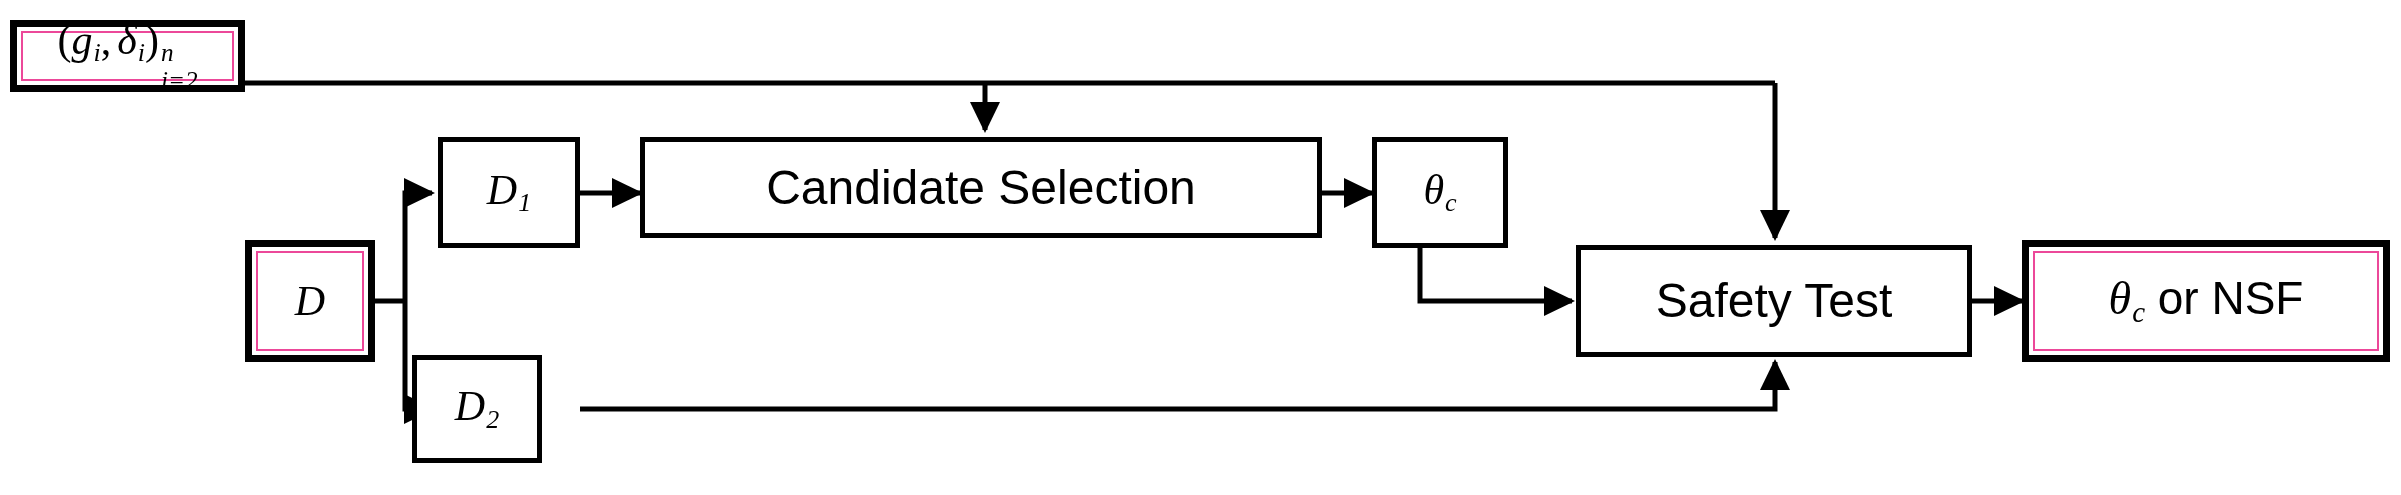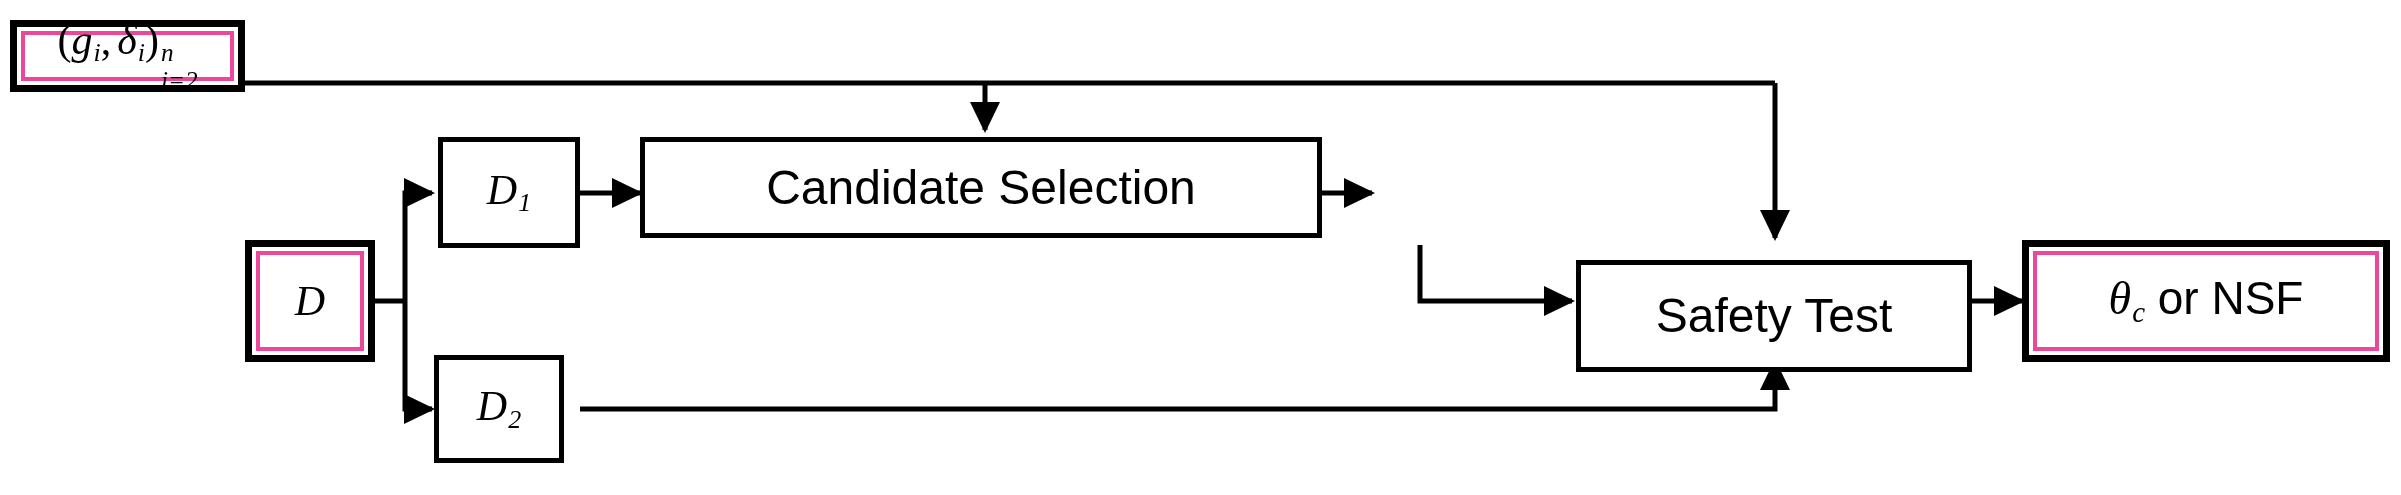"(gi, δi)" .node-box.double > .inner-frame { border: 4px solid #ec4899 -> 2px solid #ec4899 }
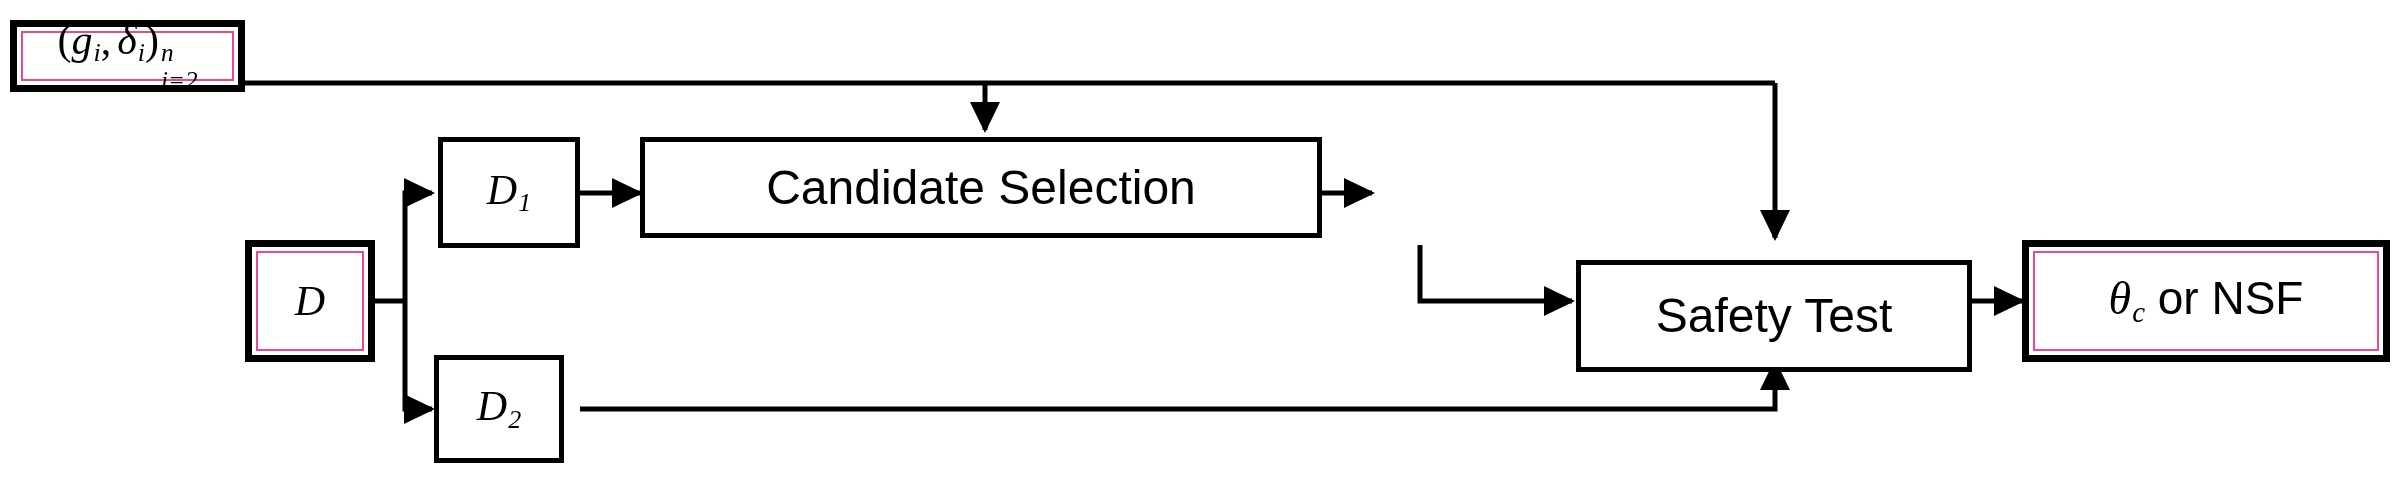"θc" div.node-box { html: none -> <div> <span> <span>θ</span><span>c</span> </span> </div> }
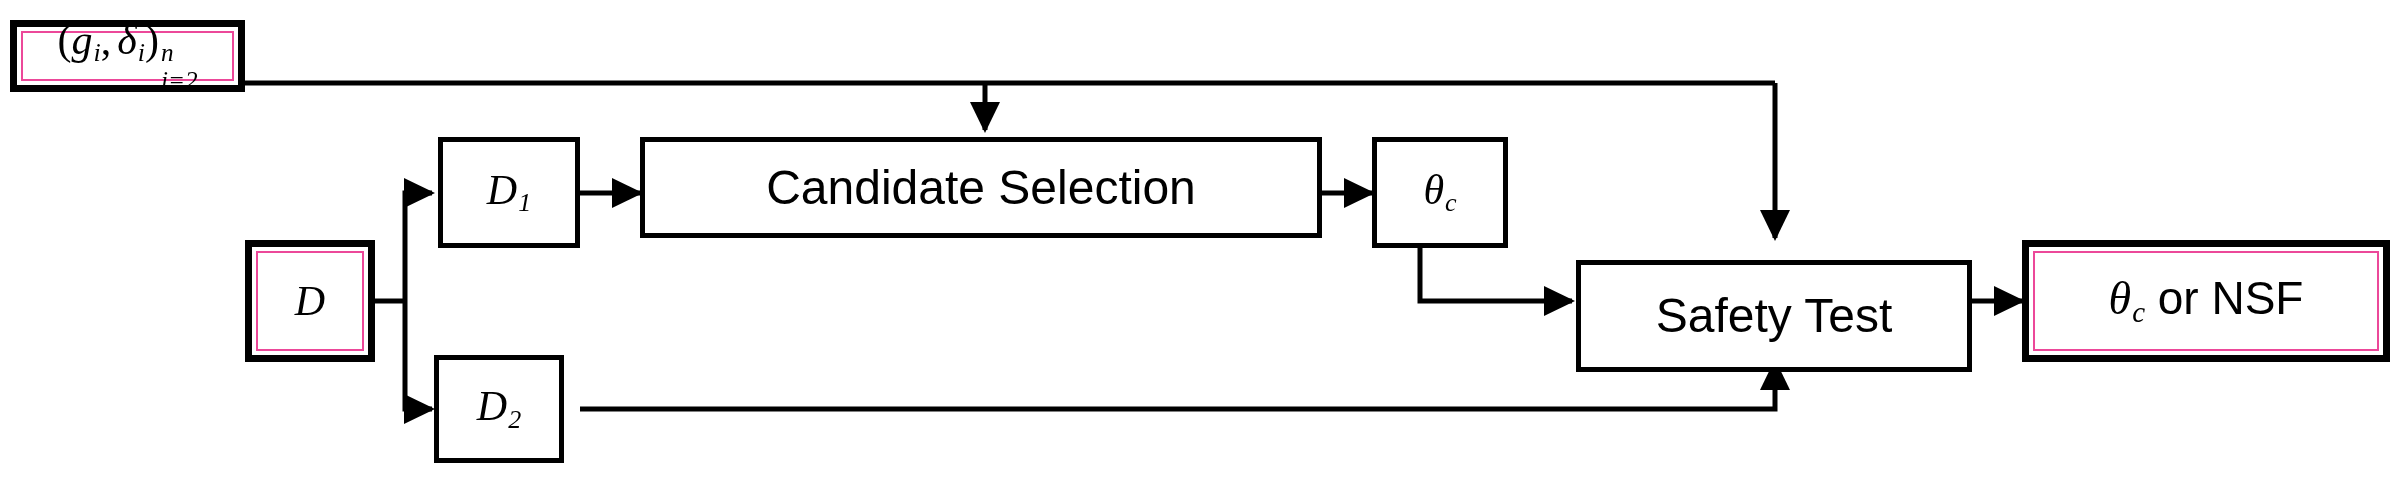"Safety Test" div.node-box { margin-top: 15px -> none }
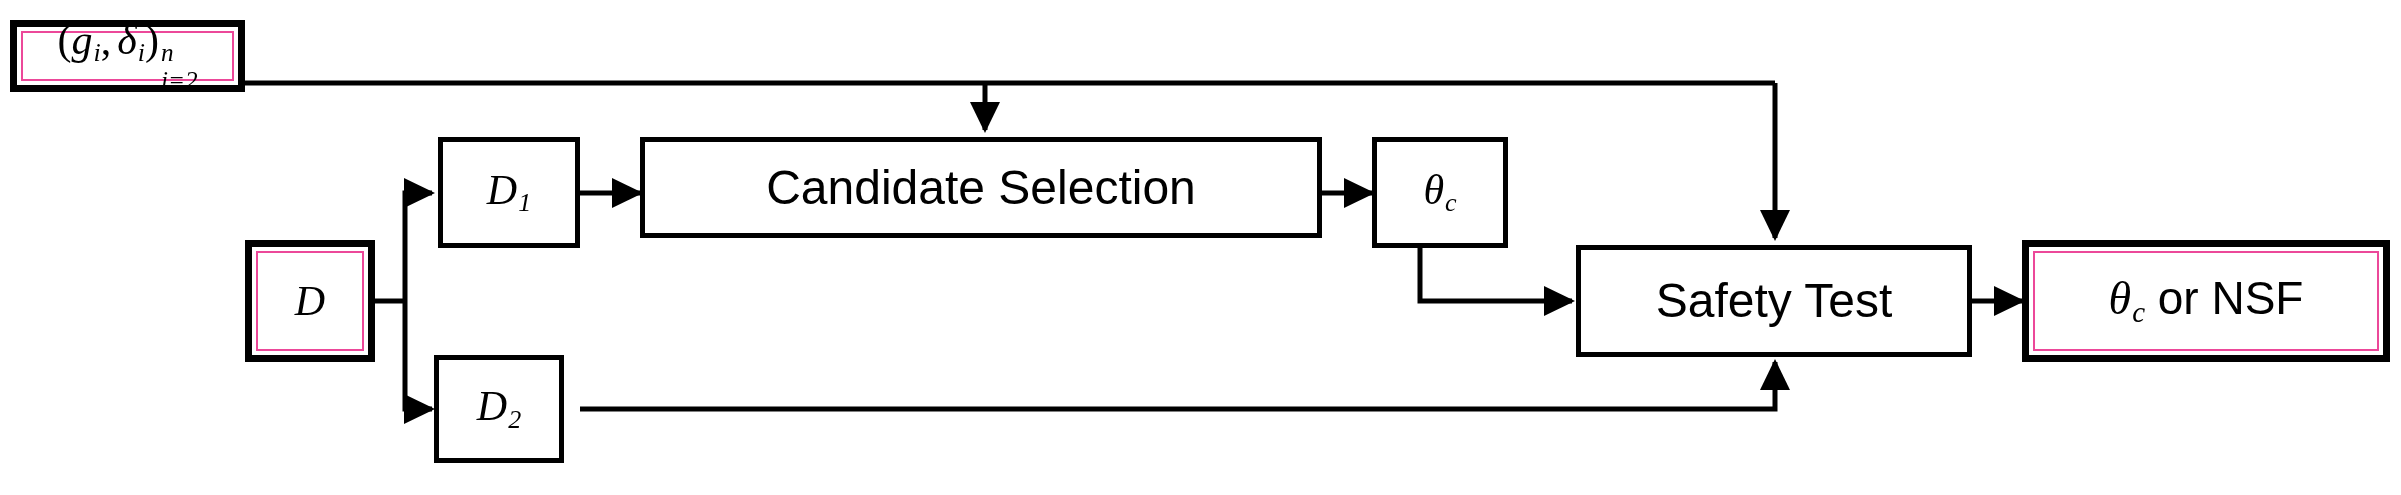"D2" div.node-box { left: 434px -> 412px }
